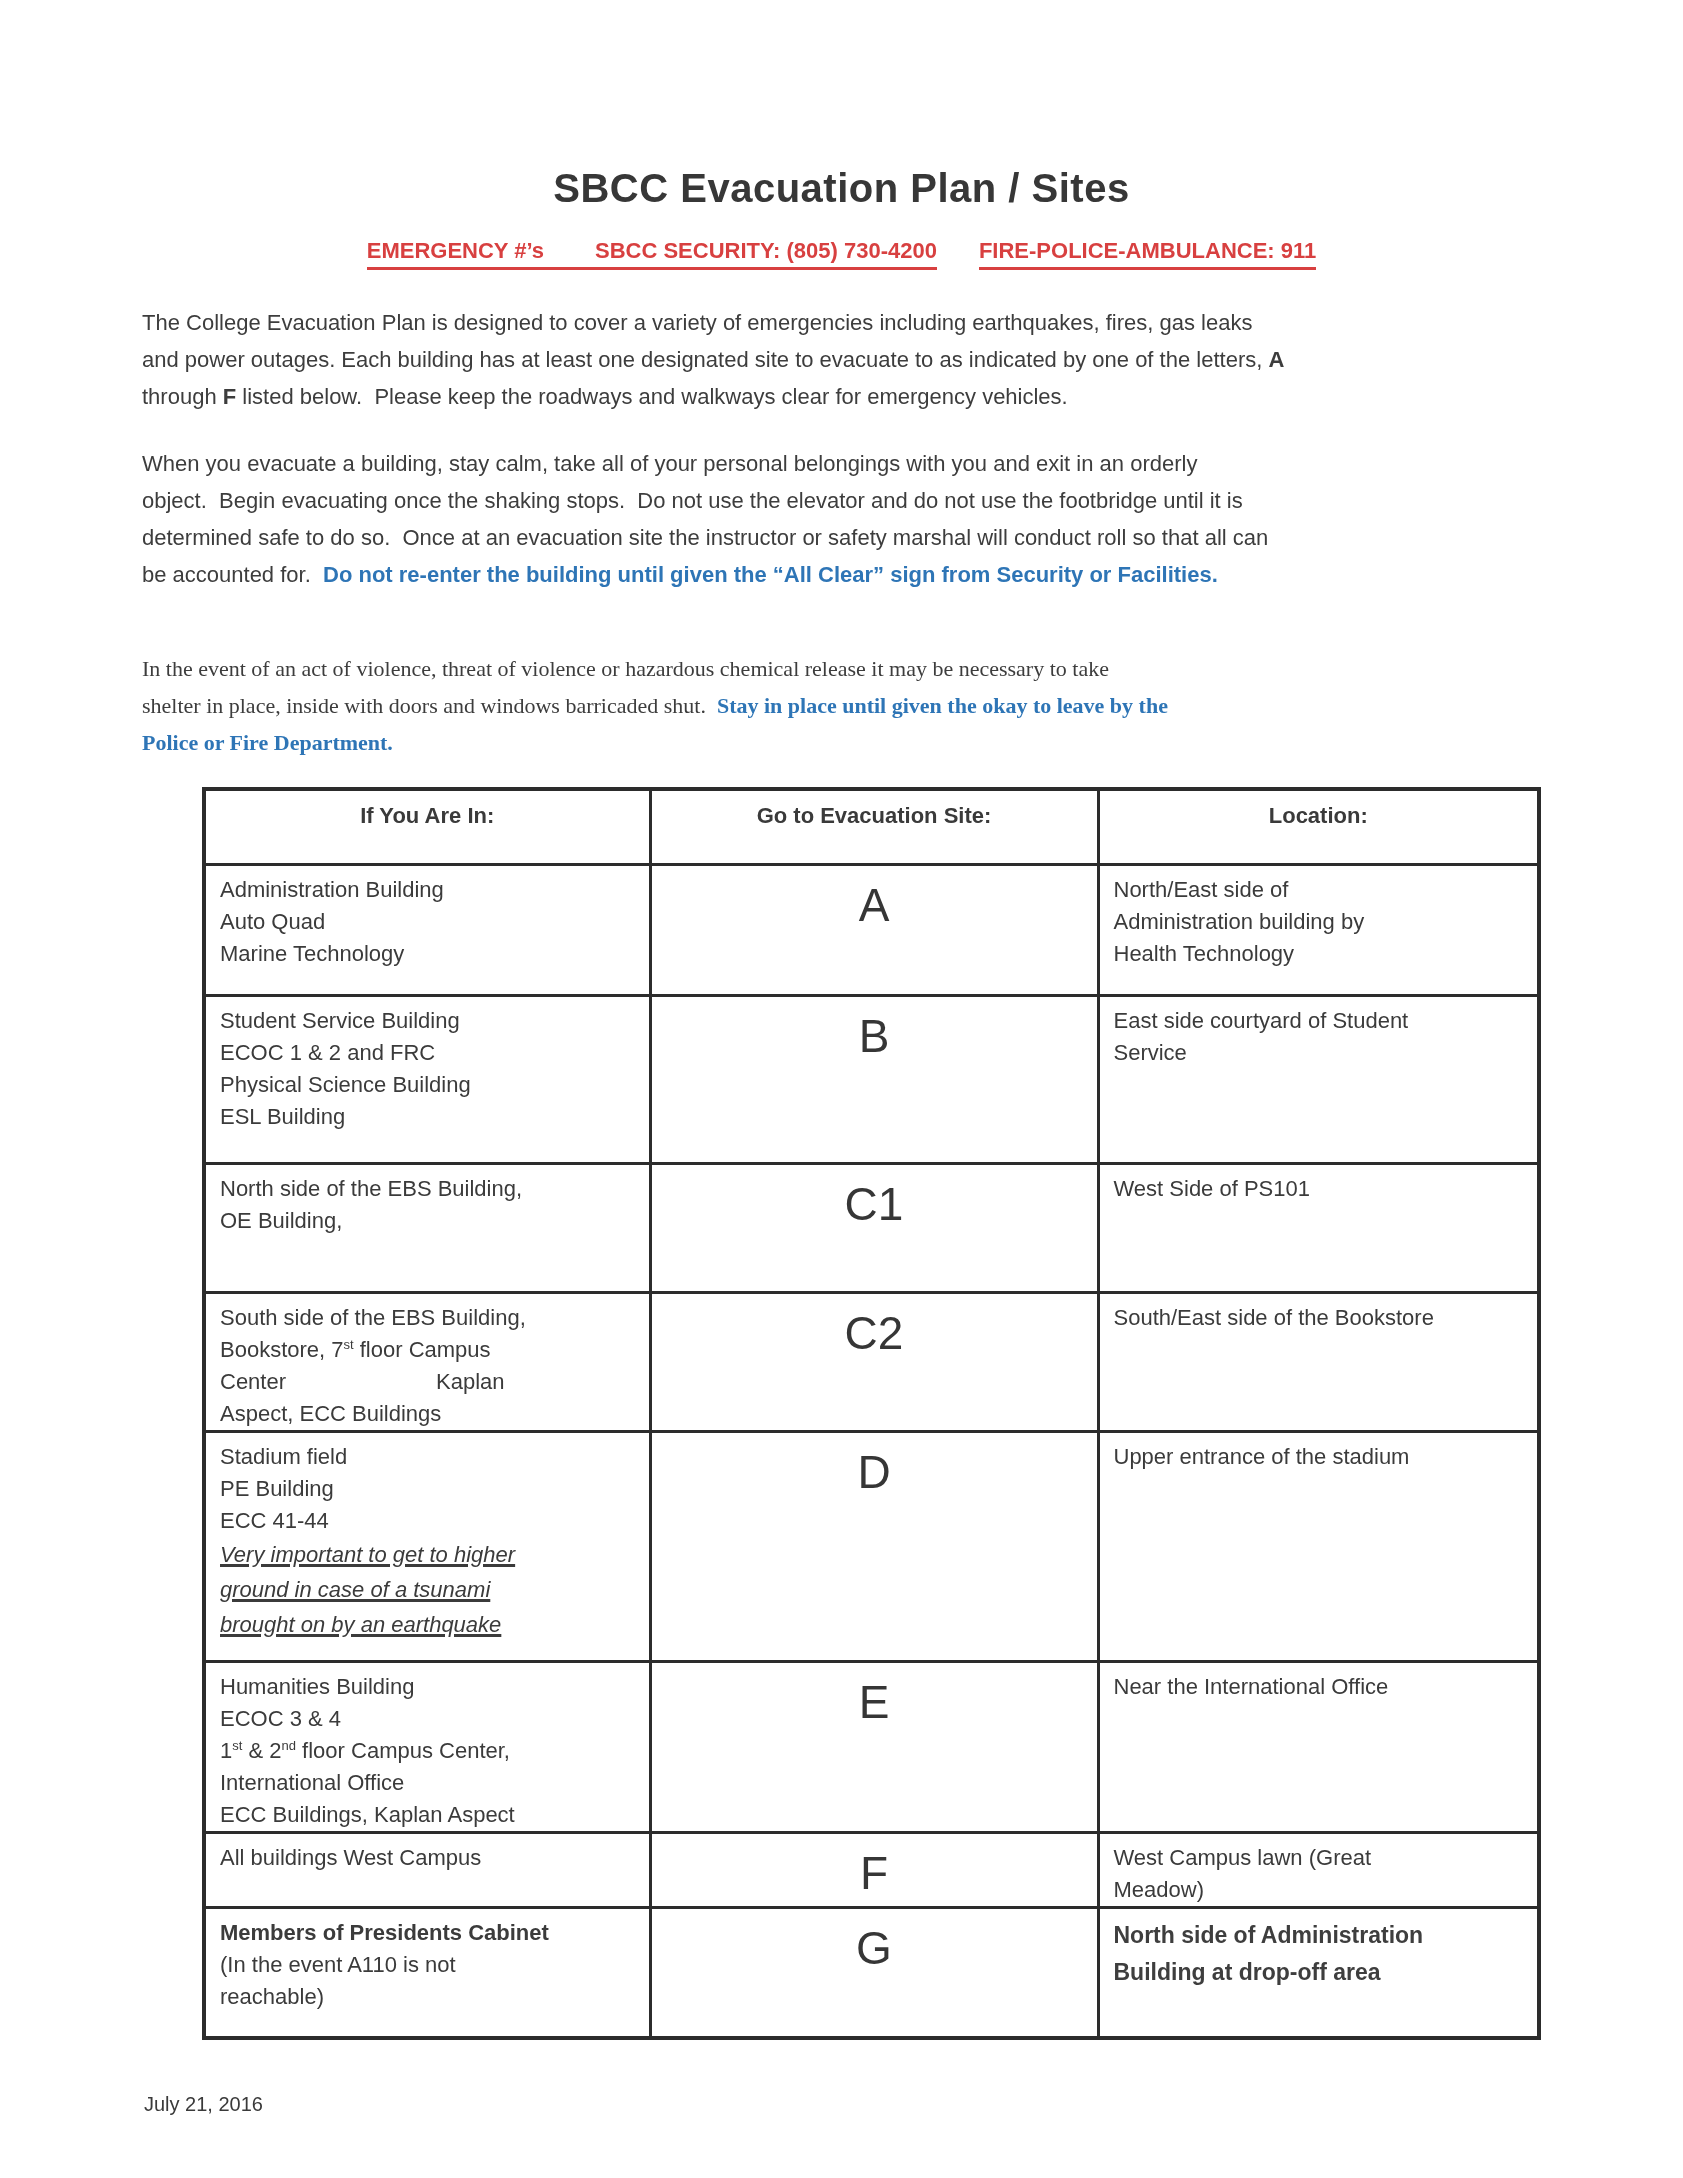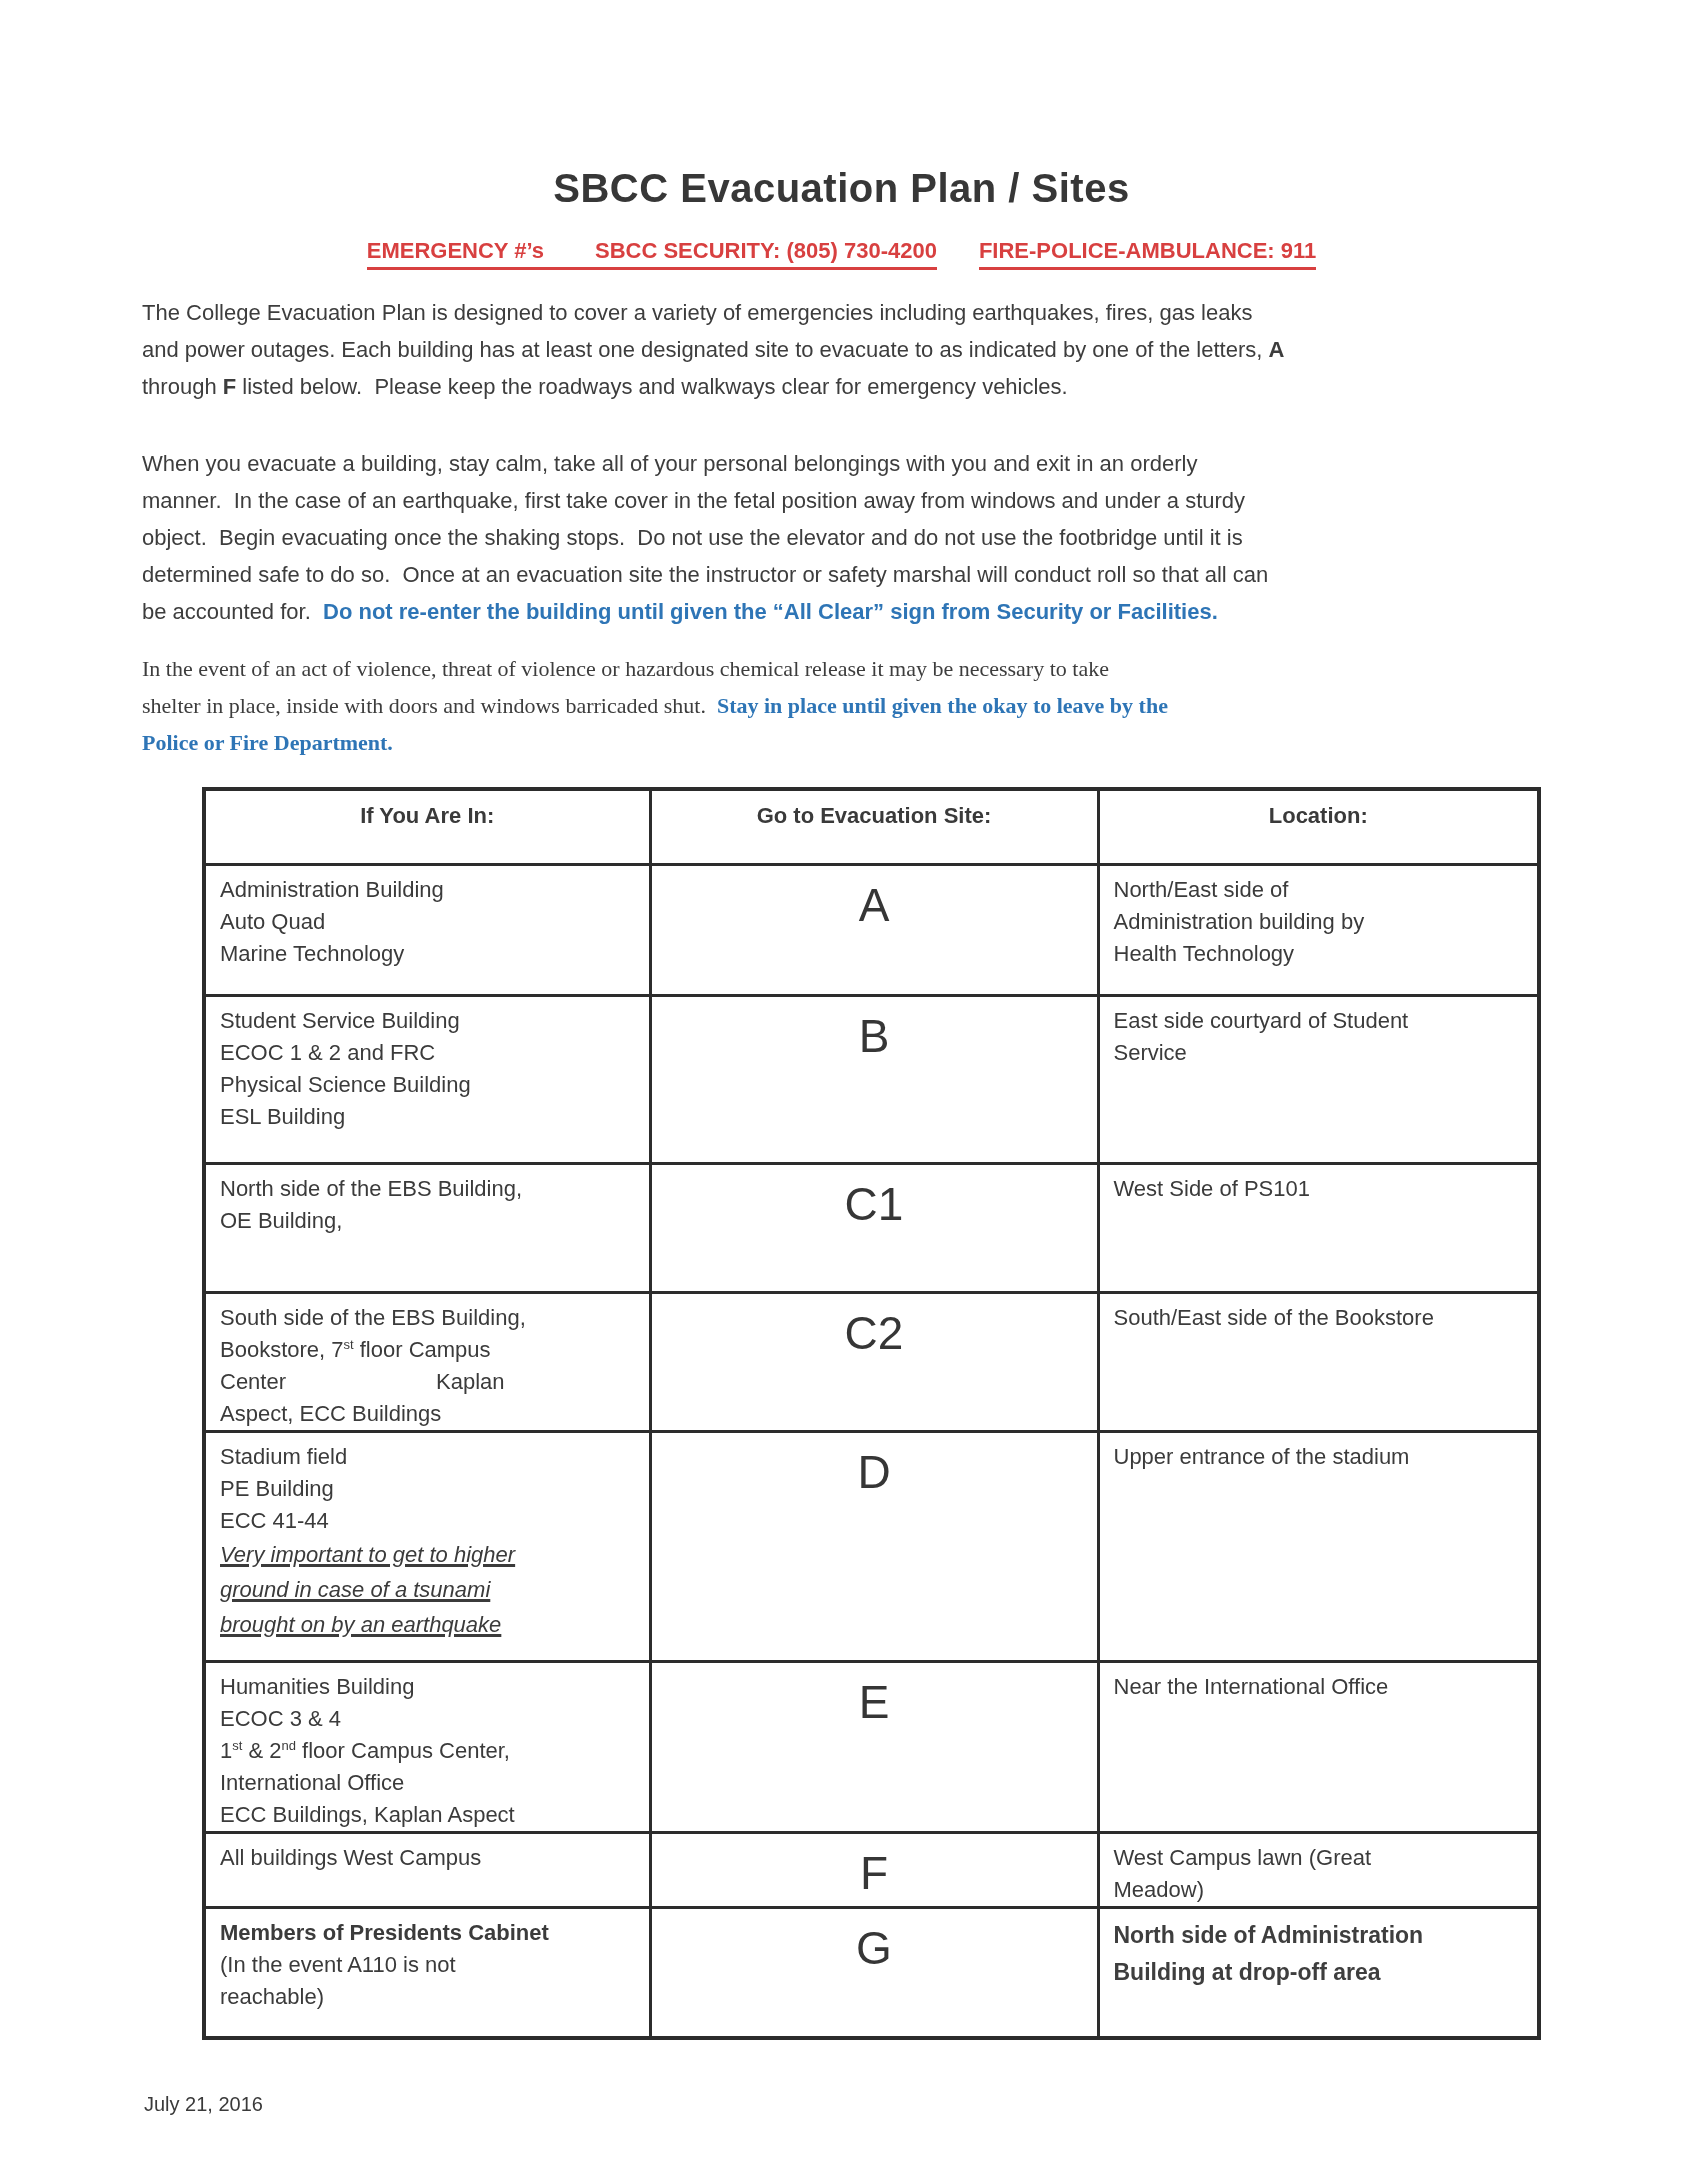"The College Evacuation Plan is" .para-p1 { top: 294px -> 304px }
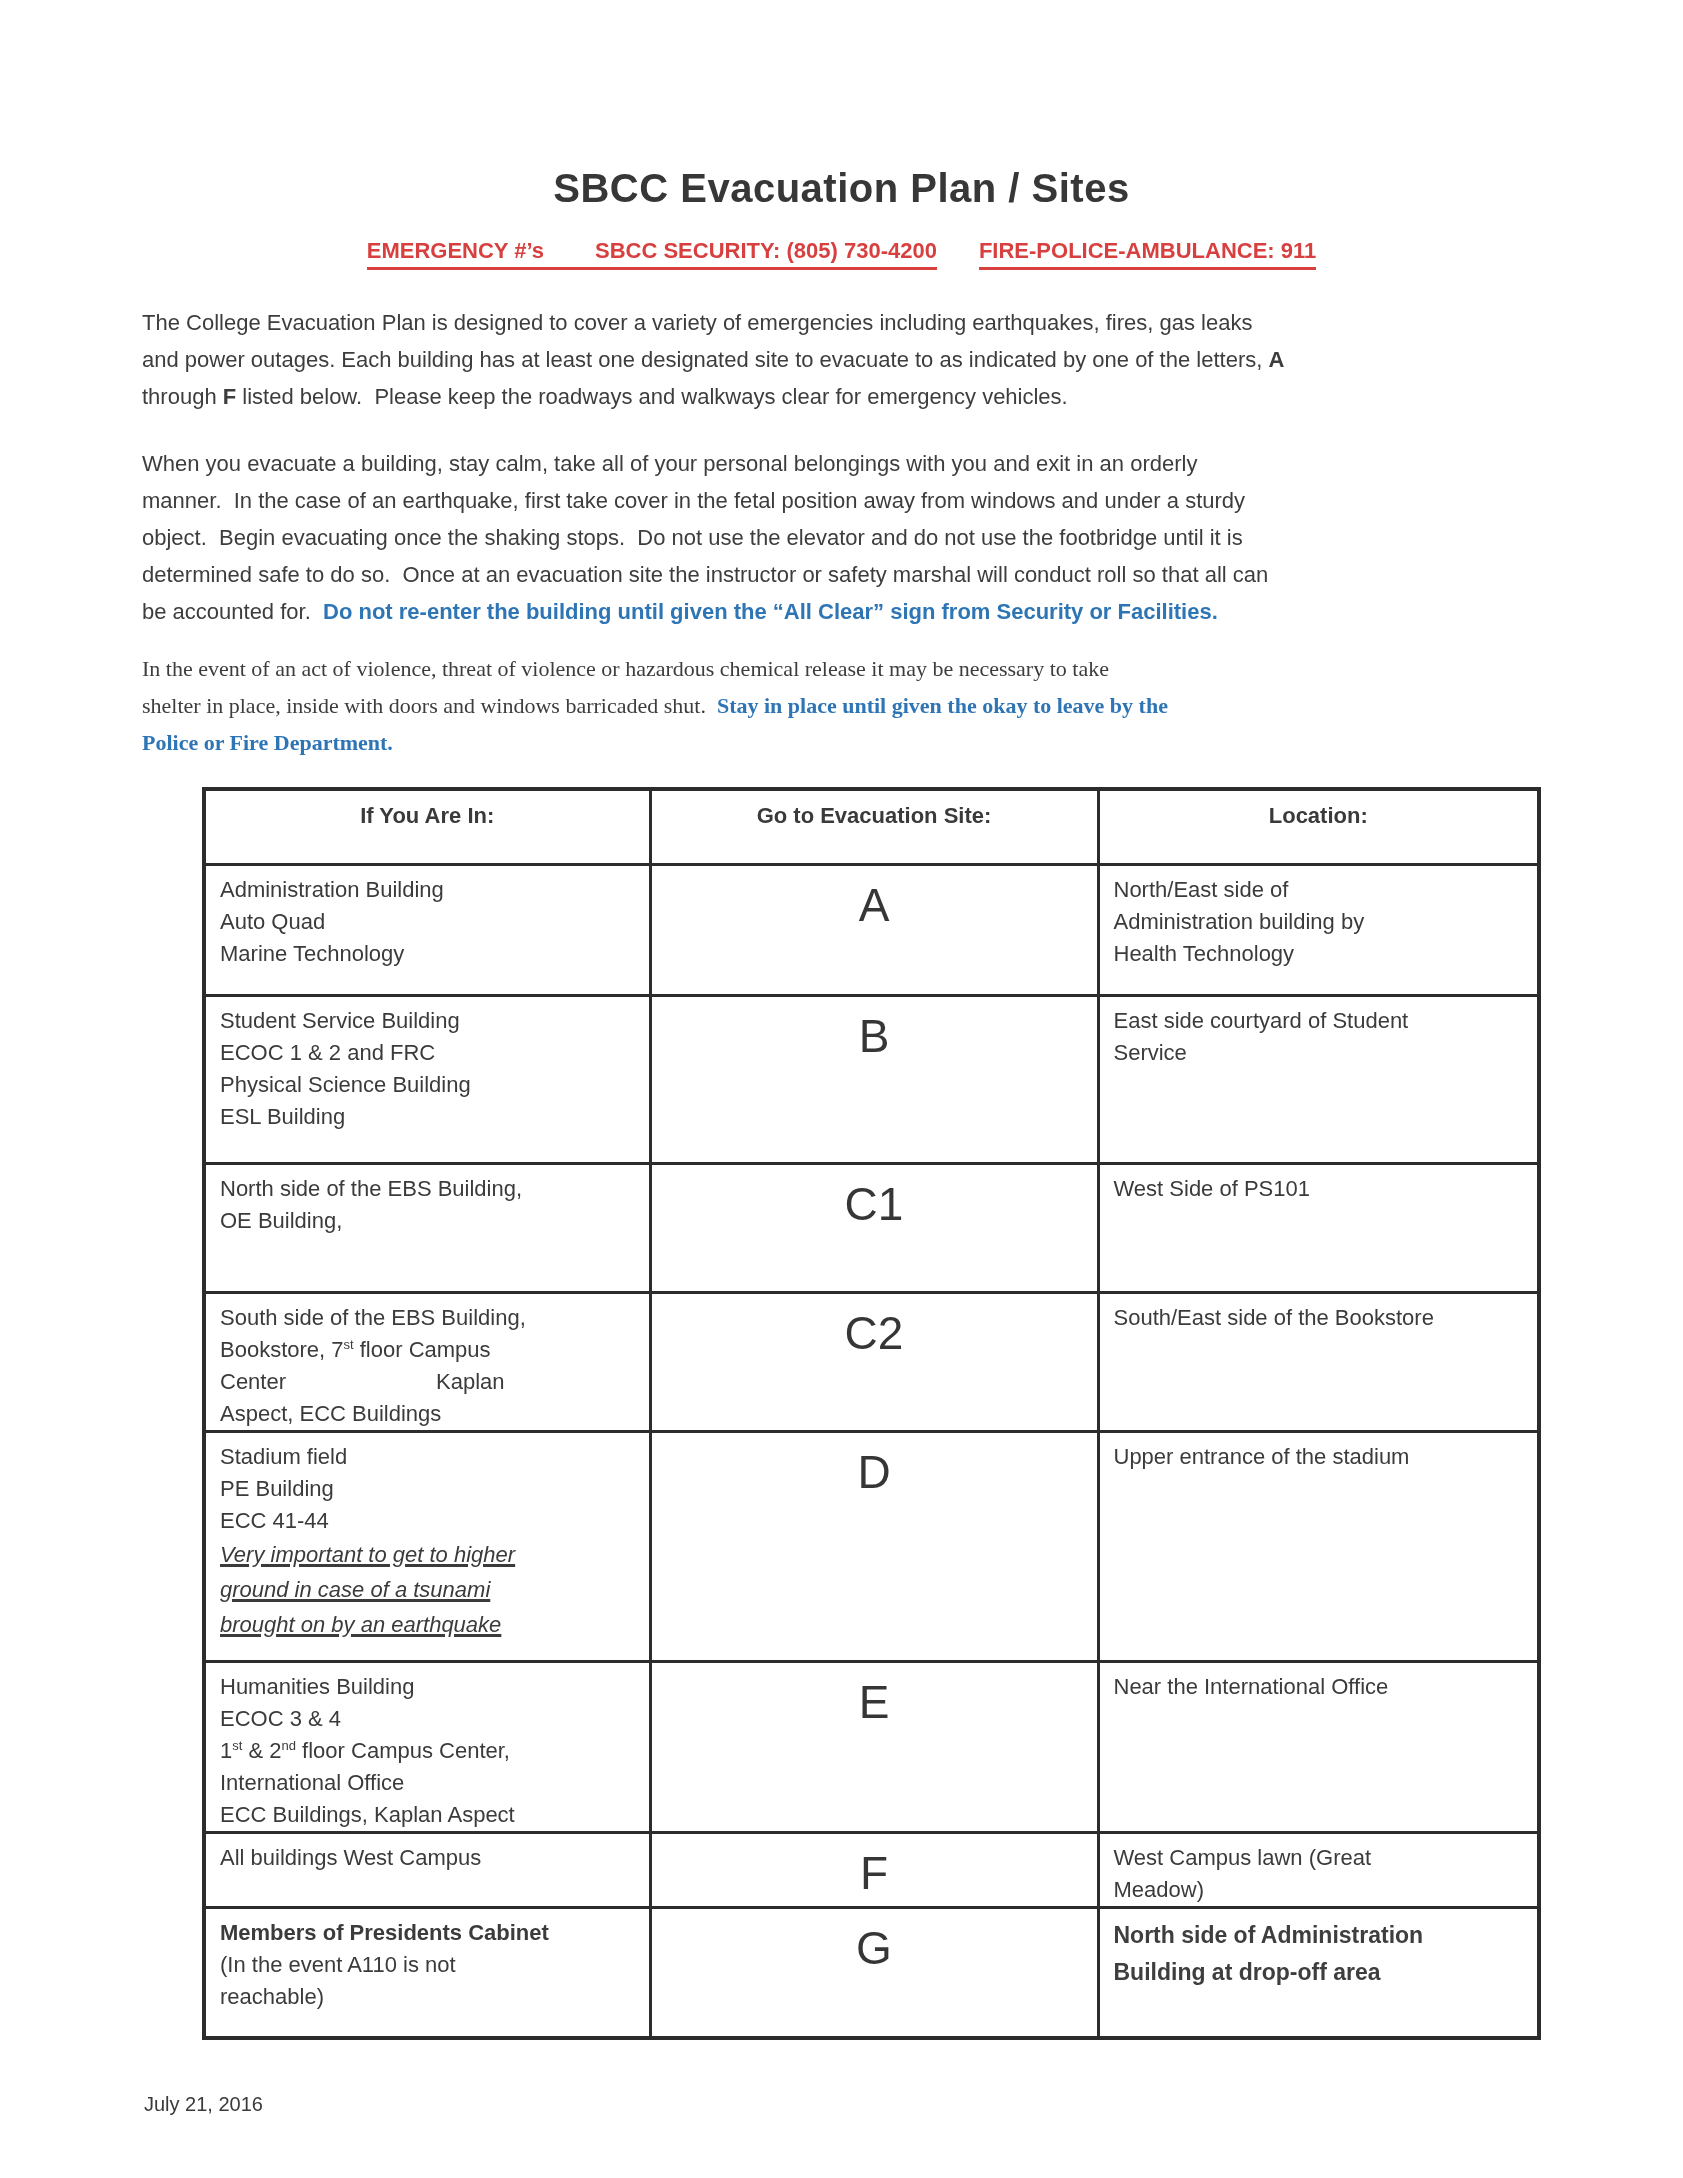"manner. In the case of" div.text-line { html: <div><span>manner. In the case of an earthquake, first take cover in the fetal position away from windows and under a sturdy</span></div> -> none }
